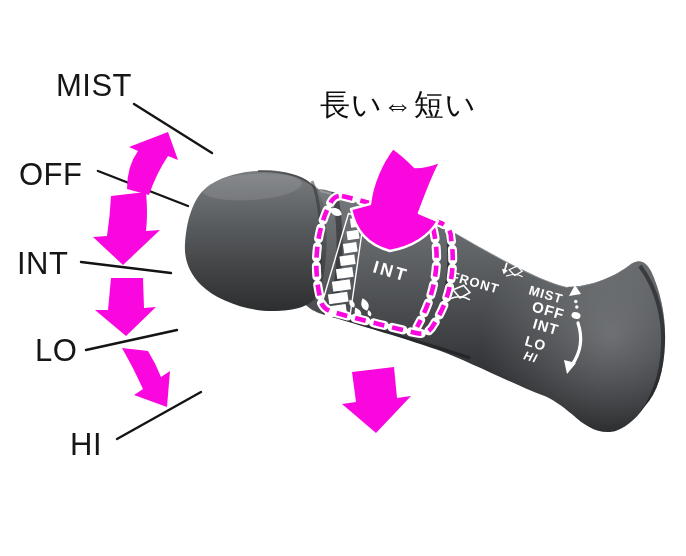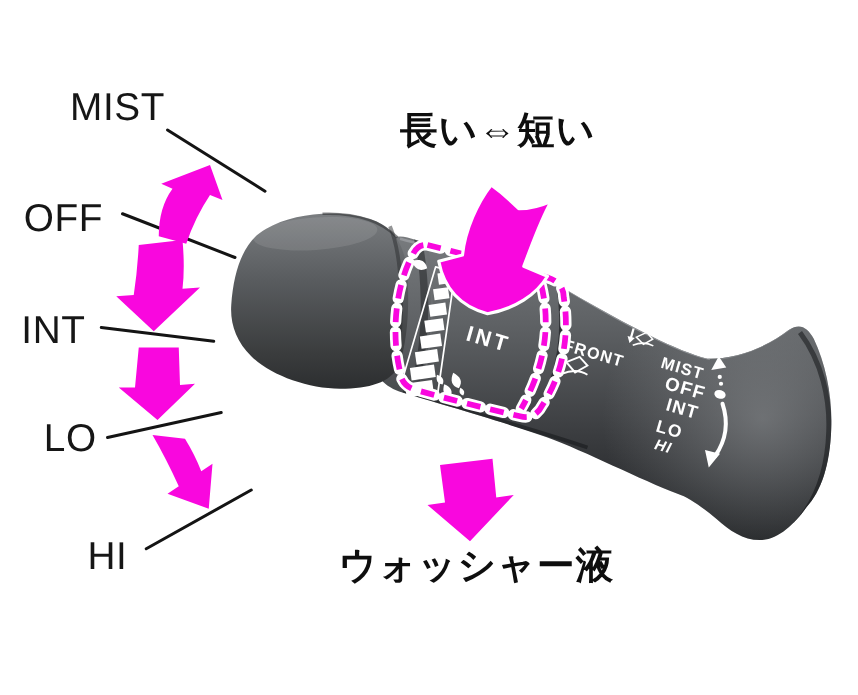"長い⇔短い" .jp { font-weight: 700 -> 400 }
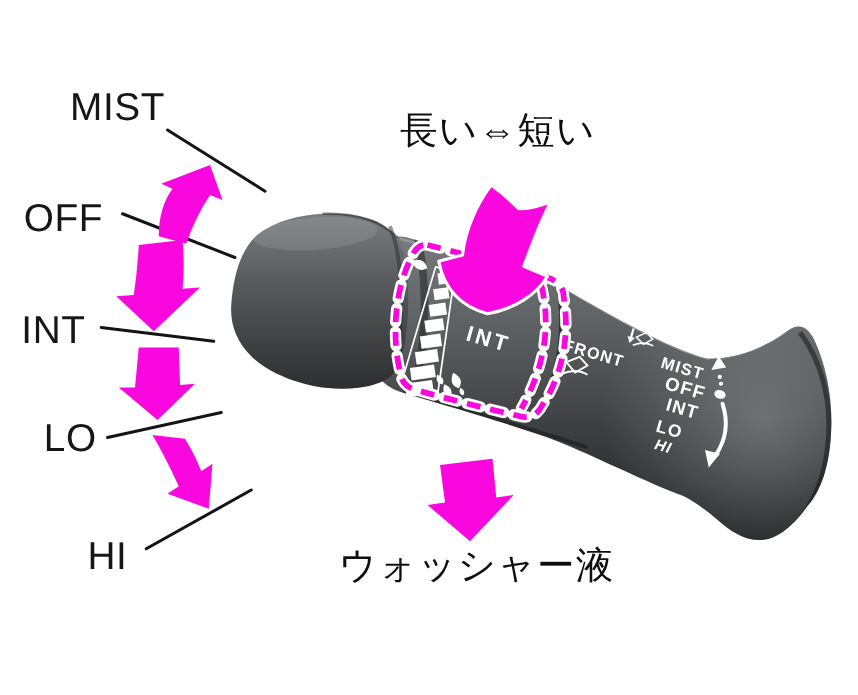"ウォッシャー液" div.jp { html: <div>ウォッシャー液</div> -> none }
